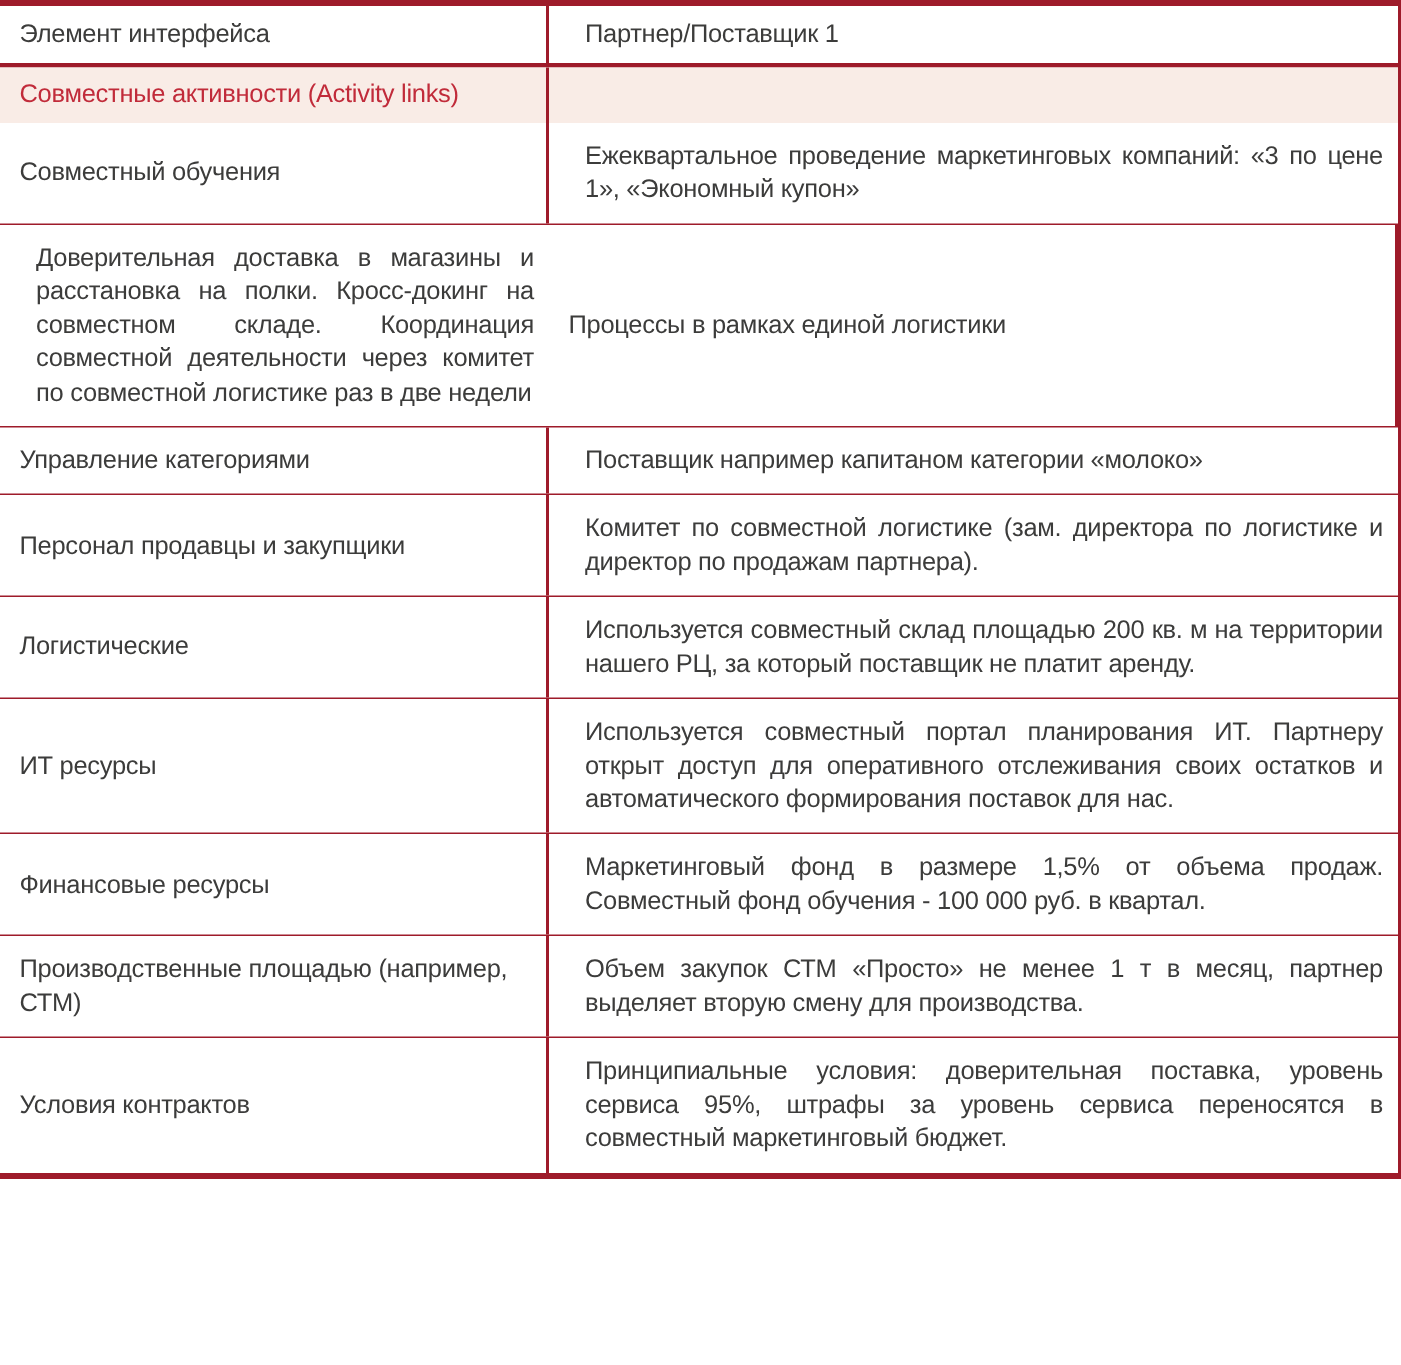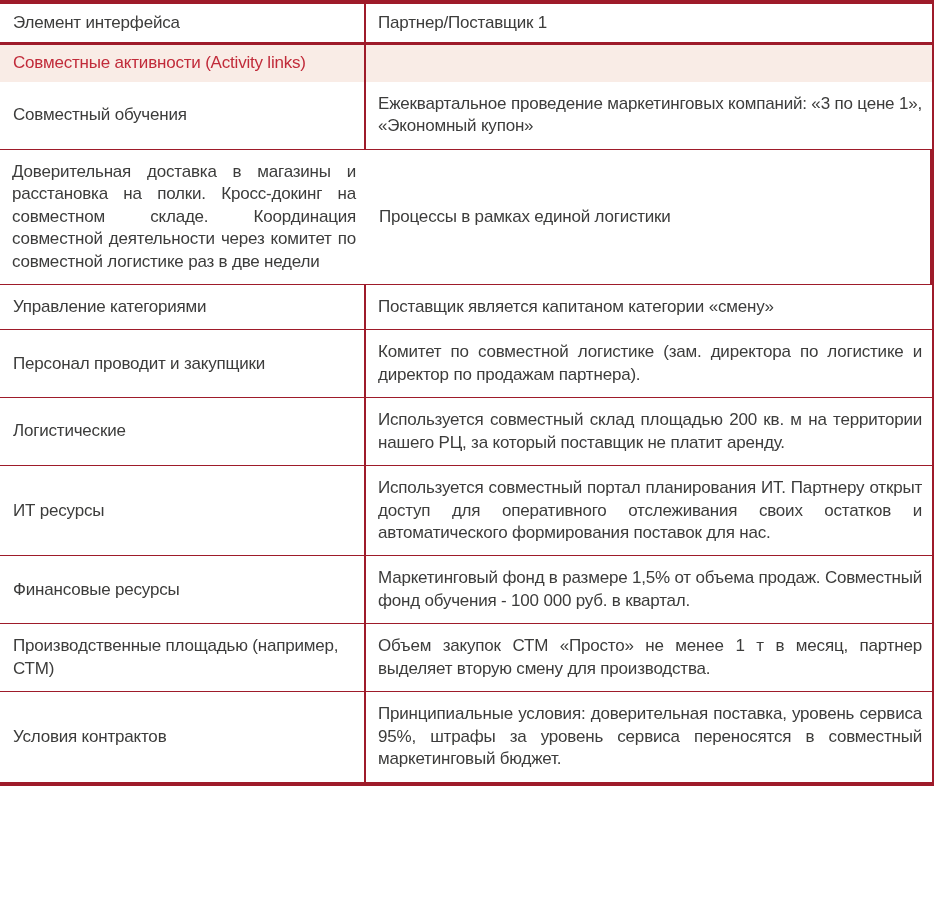"Партнер/Поставщик 1" .cell-value { padding: 11px 10px 11px 12px -> 11px 10px 11px 24px }
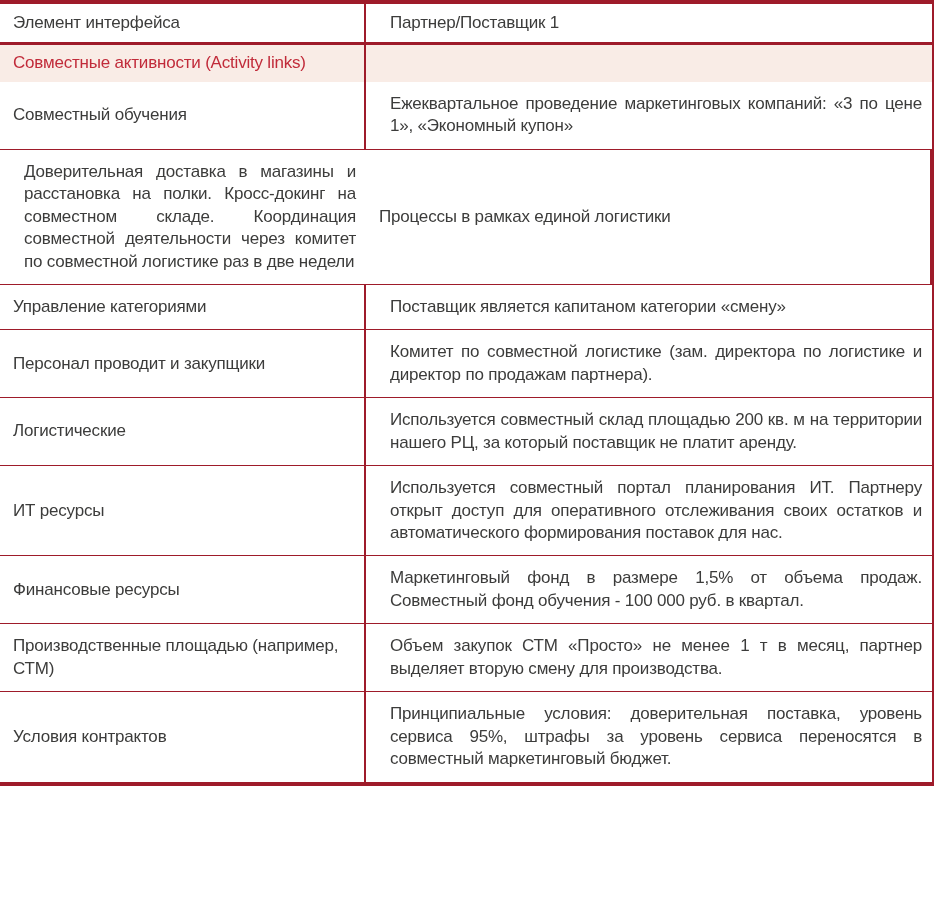"Поставщик является капитаном категории" span.txt { text: является капитаном категории «смену -> например капитаном категории «молоко }
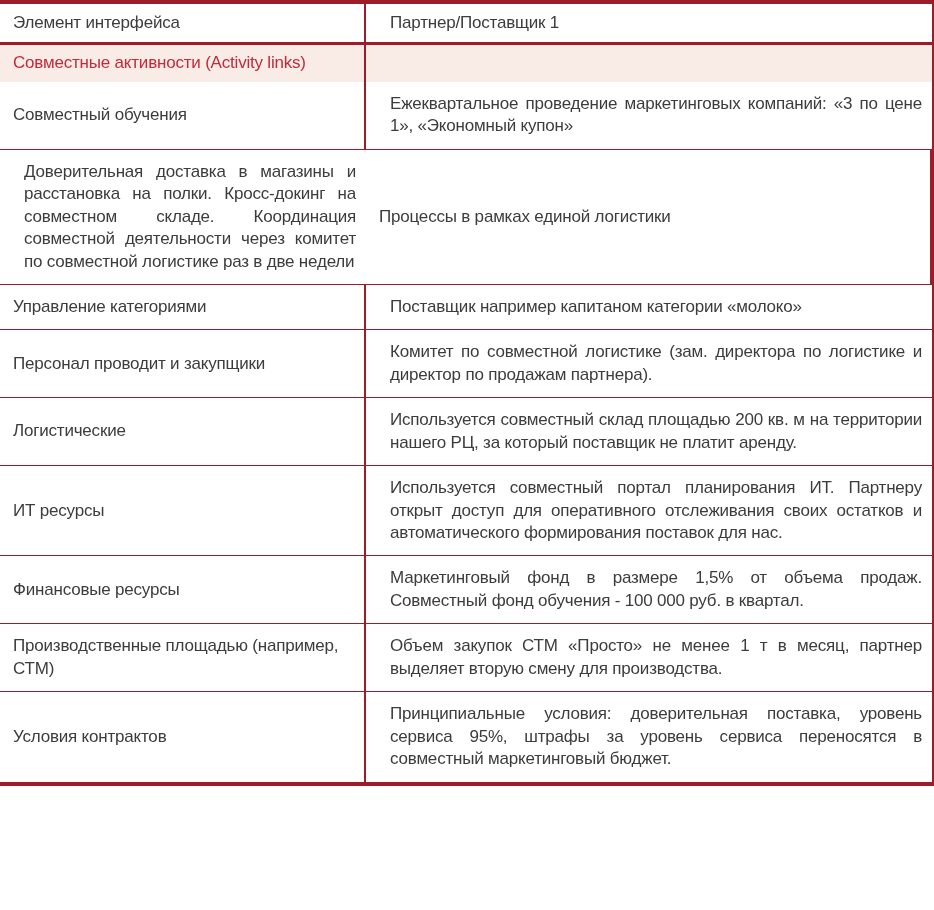"Персонал проводит и закупщики" span.txt { text: проводит -> продавцы }
